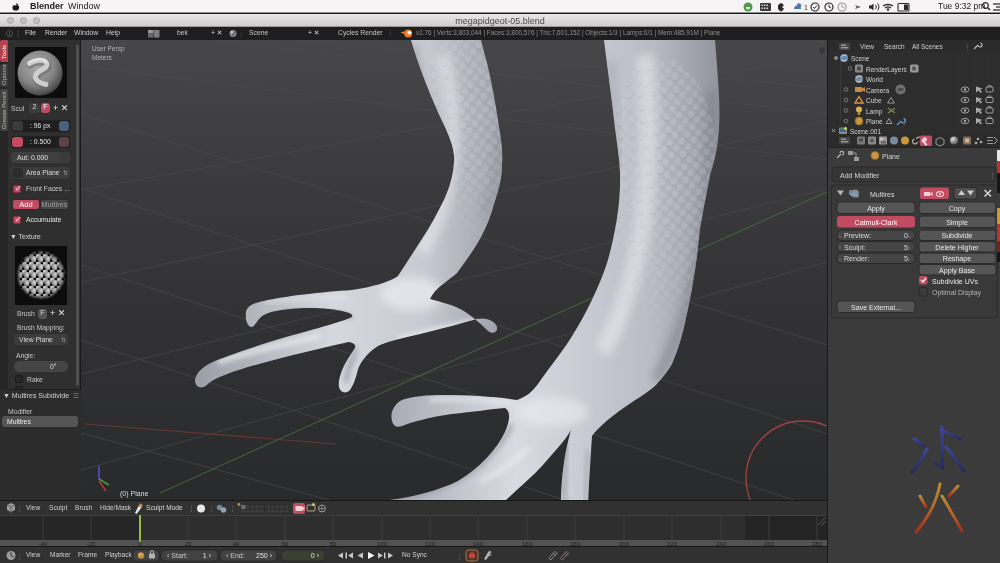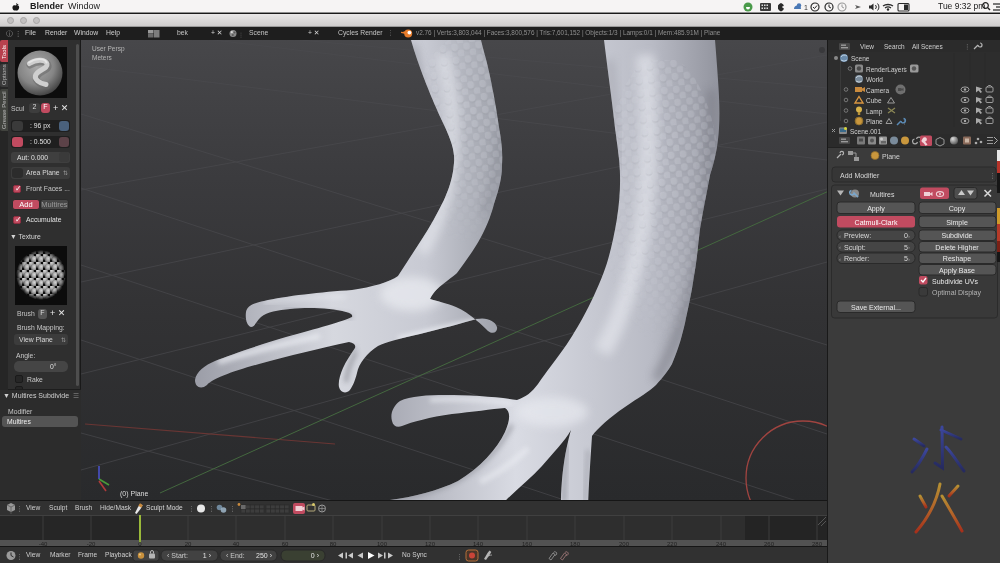"megapidgeot-05.blend" div { html: none -> <div>megapidgeot-05.blend</div> }
